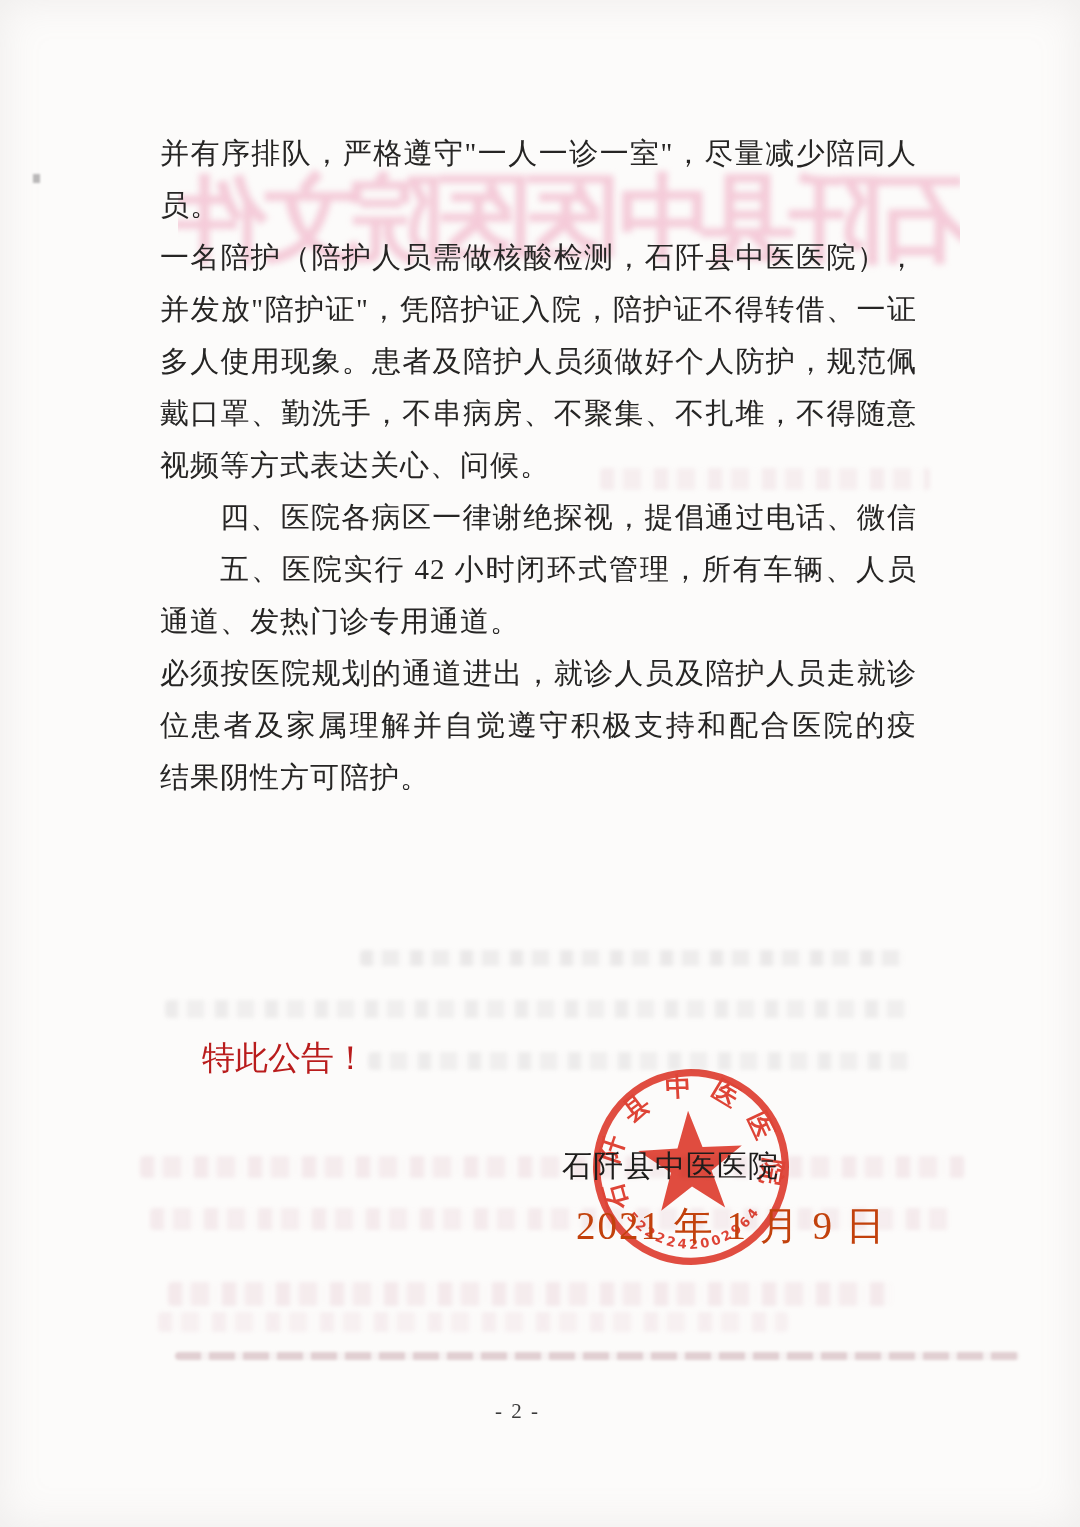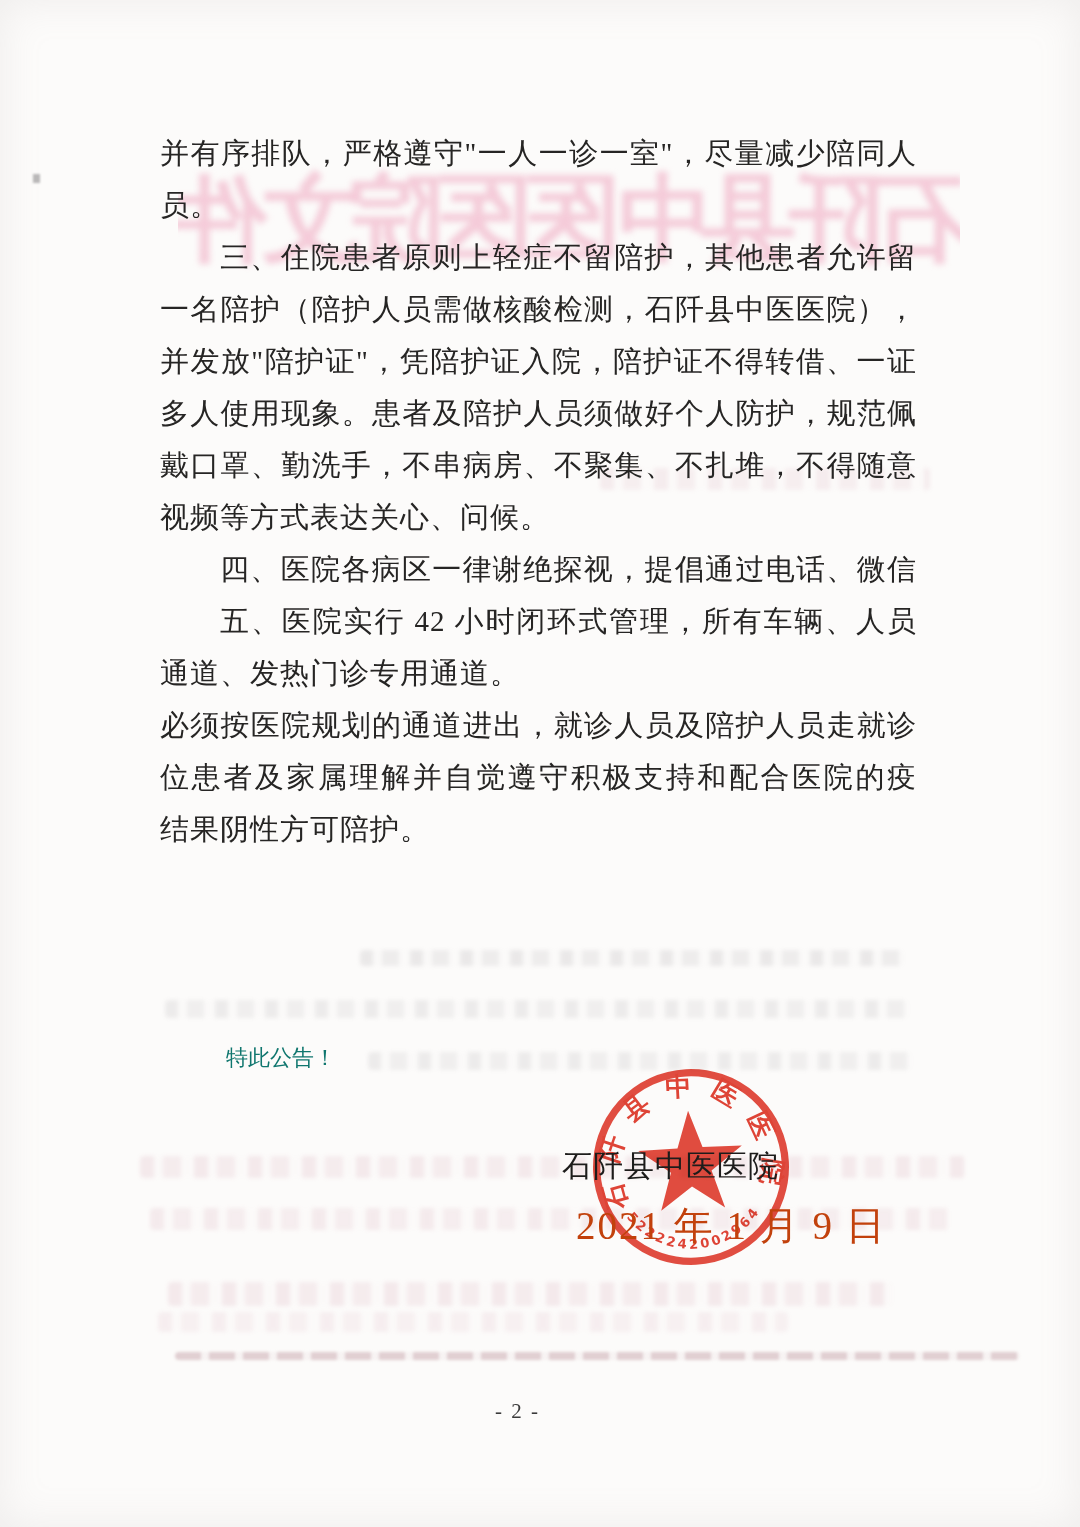"三、住院患者原则上轻症不留陪护，其他患者允许留" div.line { html: <div>三、住院患者原则上轻症不留陪护，其他患者允许留</div> -> none }
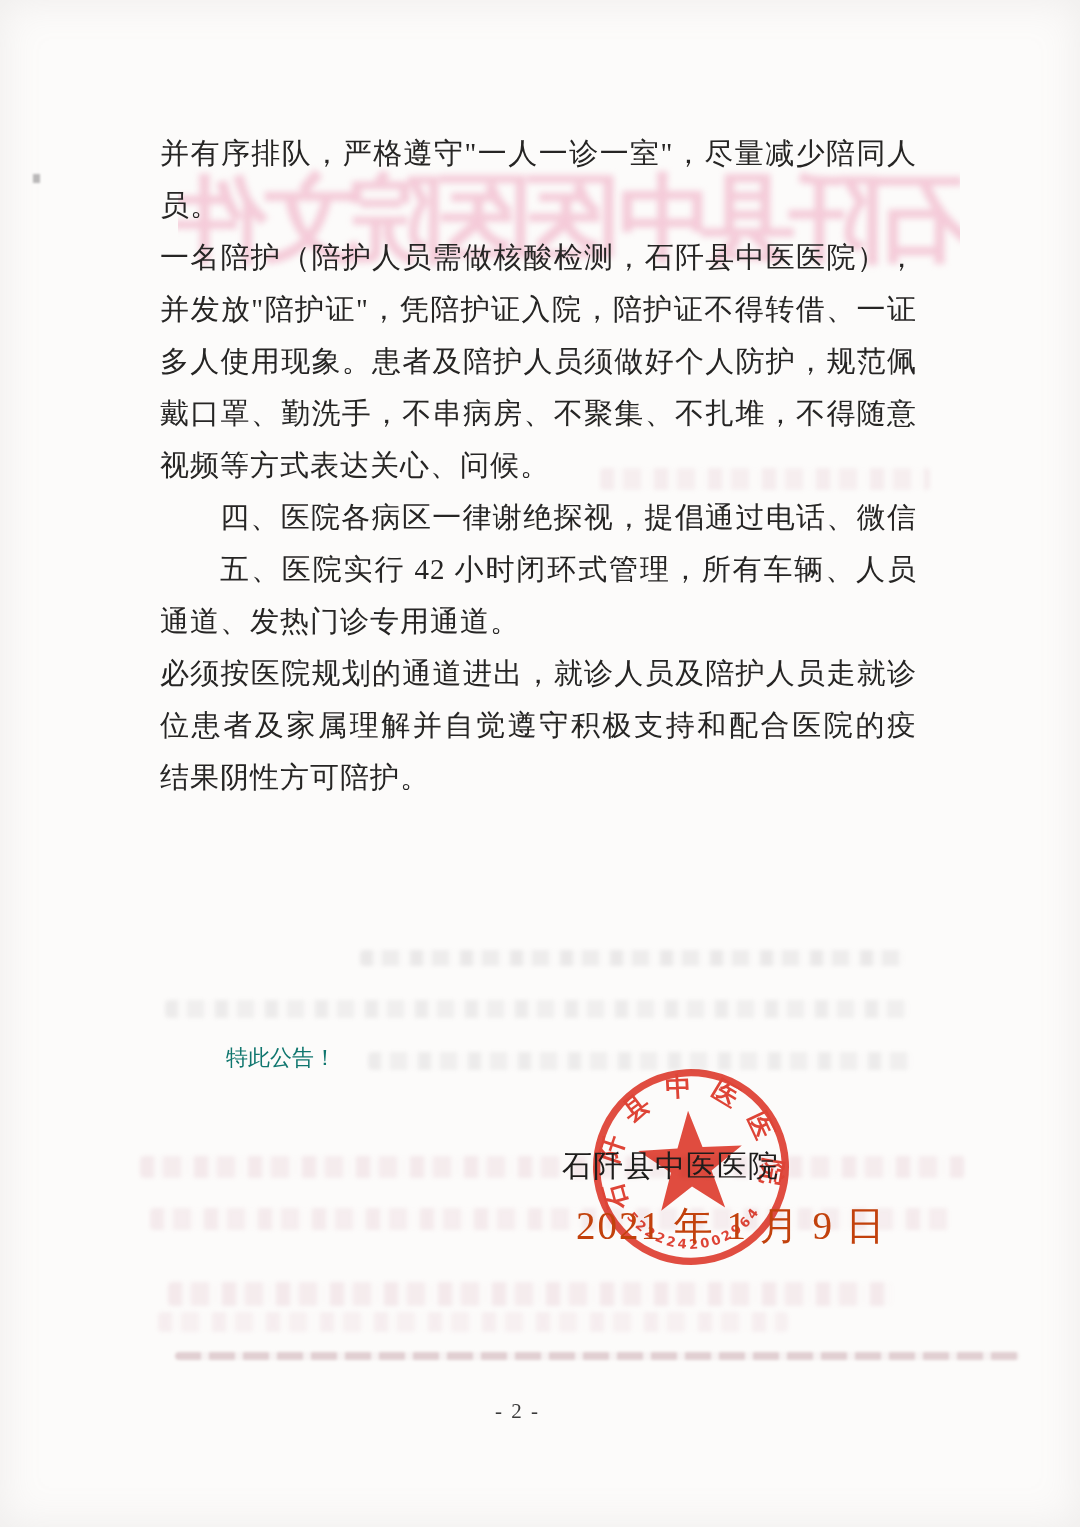"特此公告！" .closing { color: #0f766e -> #b91c1c; font-size: 22px -> 33px; left: 176px -> 152px }
